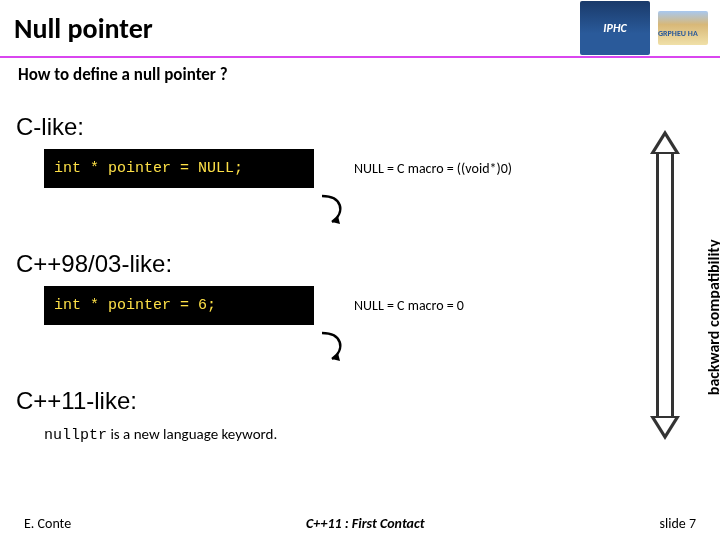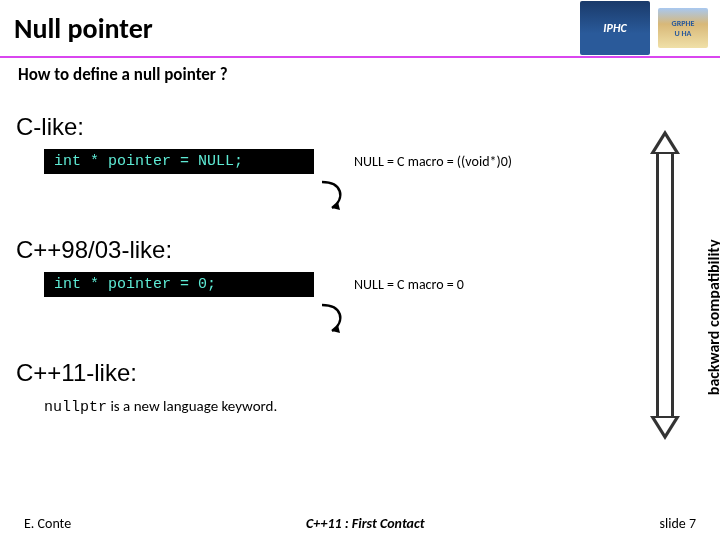"GRPHE" .logo-grphe { flex-direction: column -> row; height: 40px -> 34px }
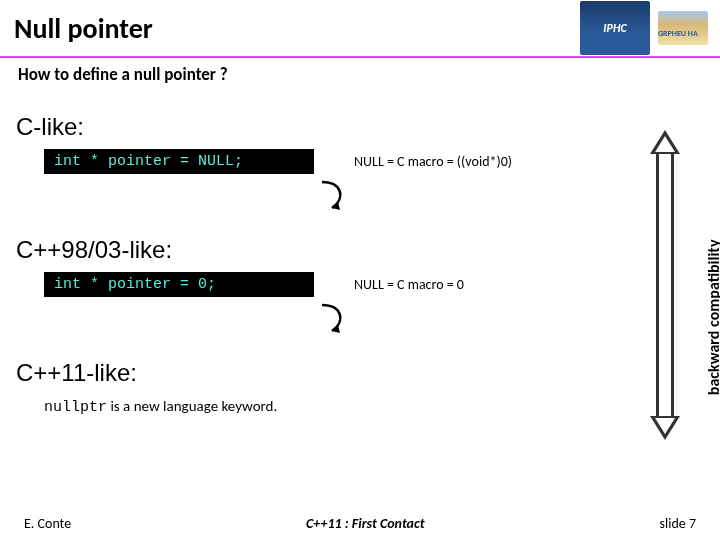"int * pointer = NULL;" .code-box { color: #5eead4 -> #fde047; padding: 4px 10px -> 11px 10px }
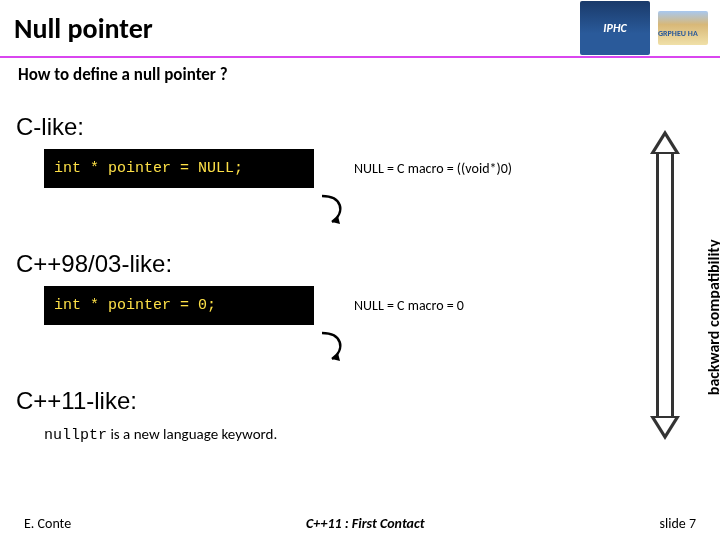"int * pointer = 0;" div.code-box { text: 0 -> 6 }
